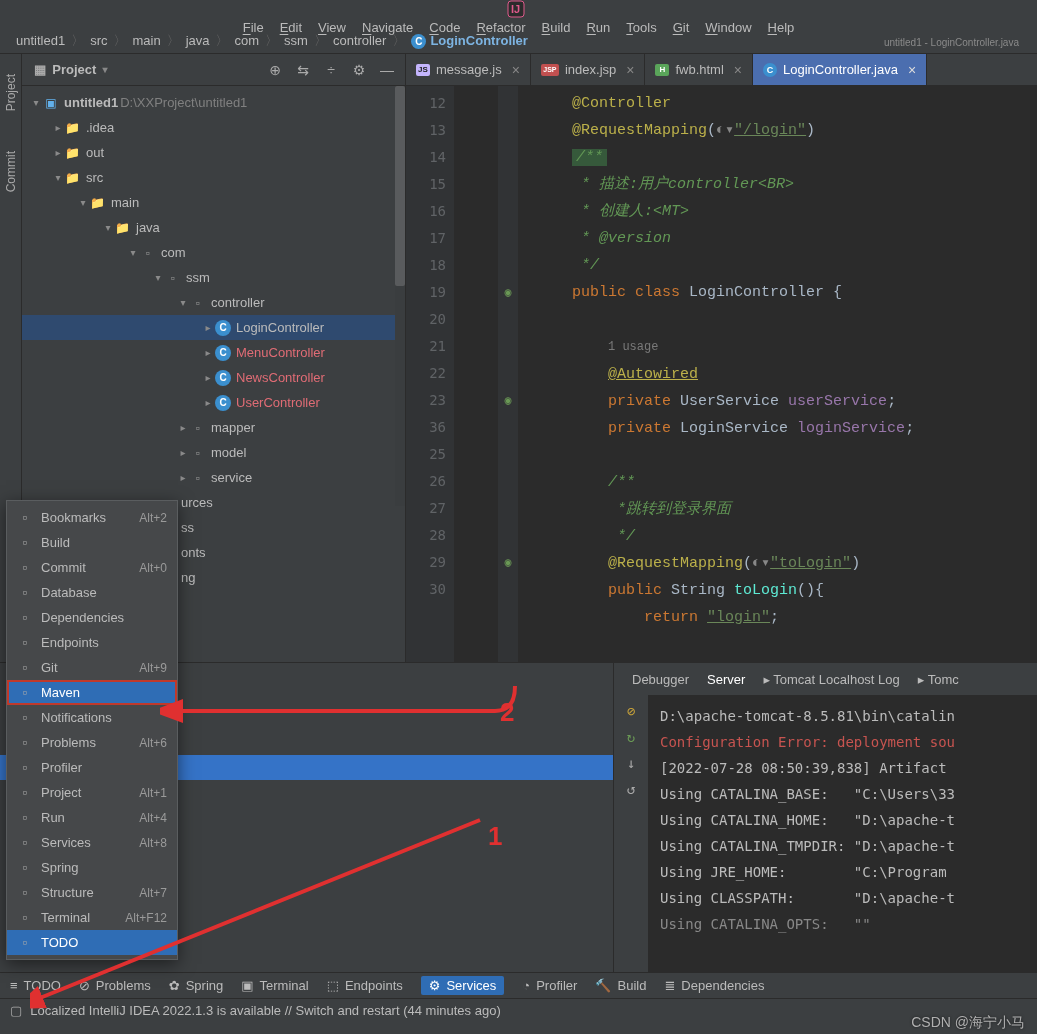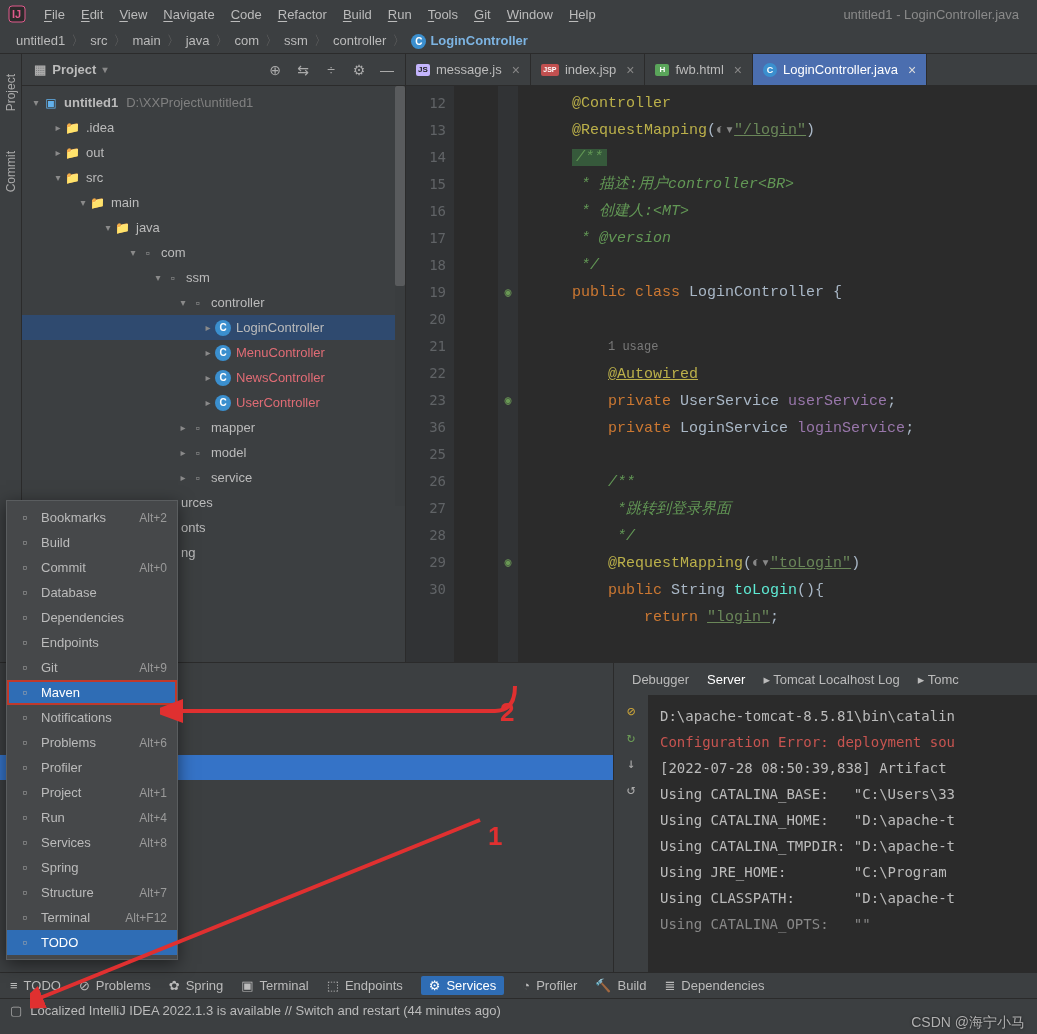"IJ" .top-menu { flex-direction: none -> column }
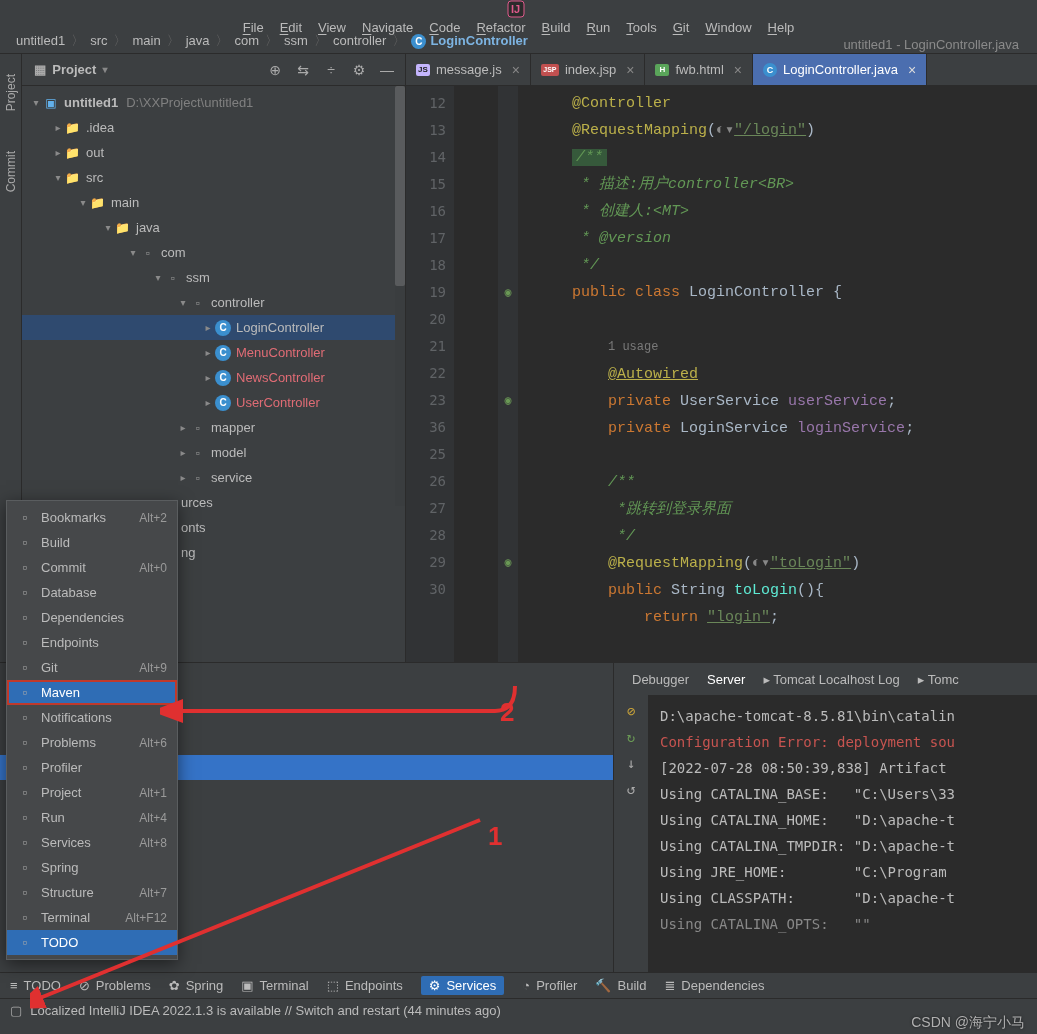"untitled1 - LoginController.java" .window-title { font-size: 13px -> 10px }
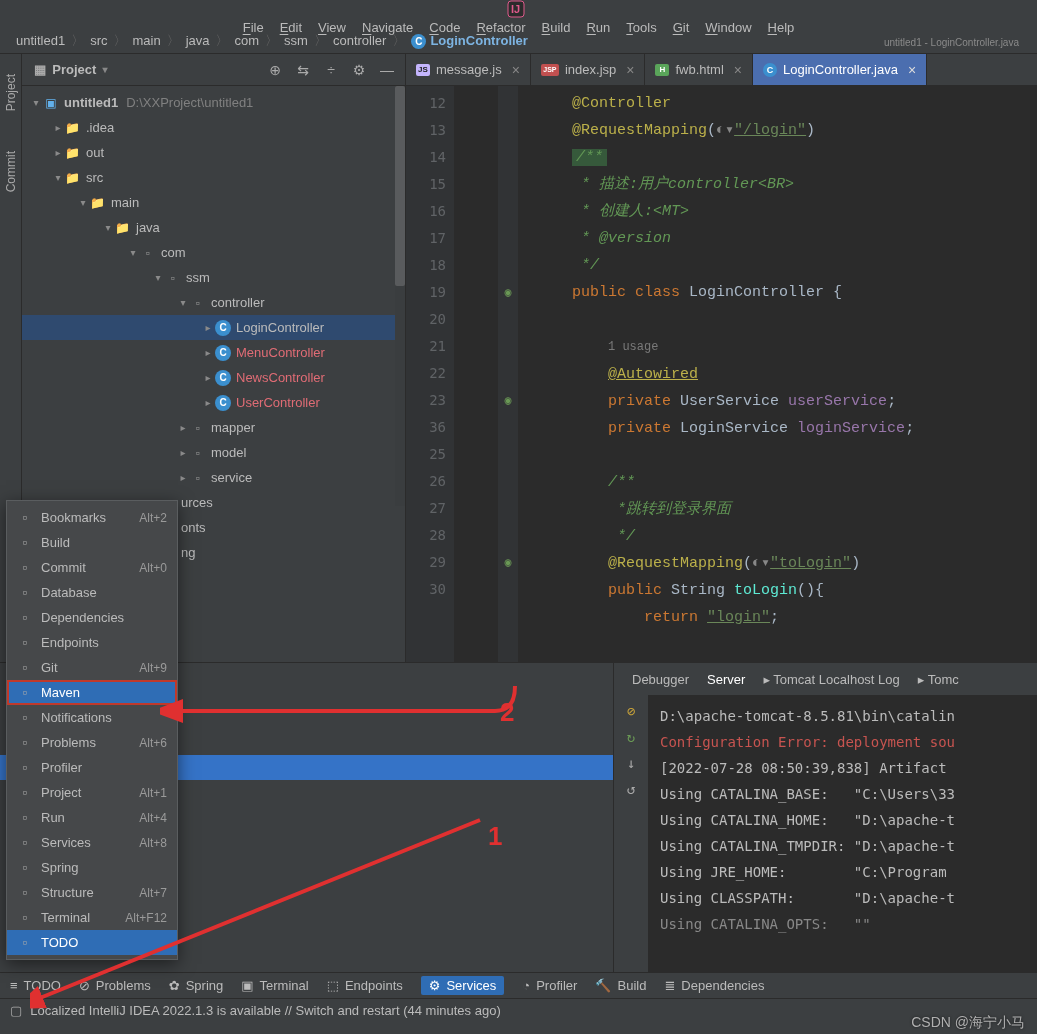"D:\XXProject\untitled1" .tree-path-dim { margin-left: 8px -> 2px }
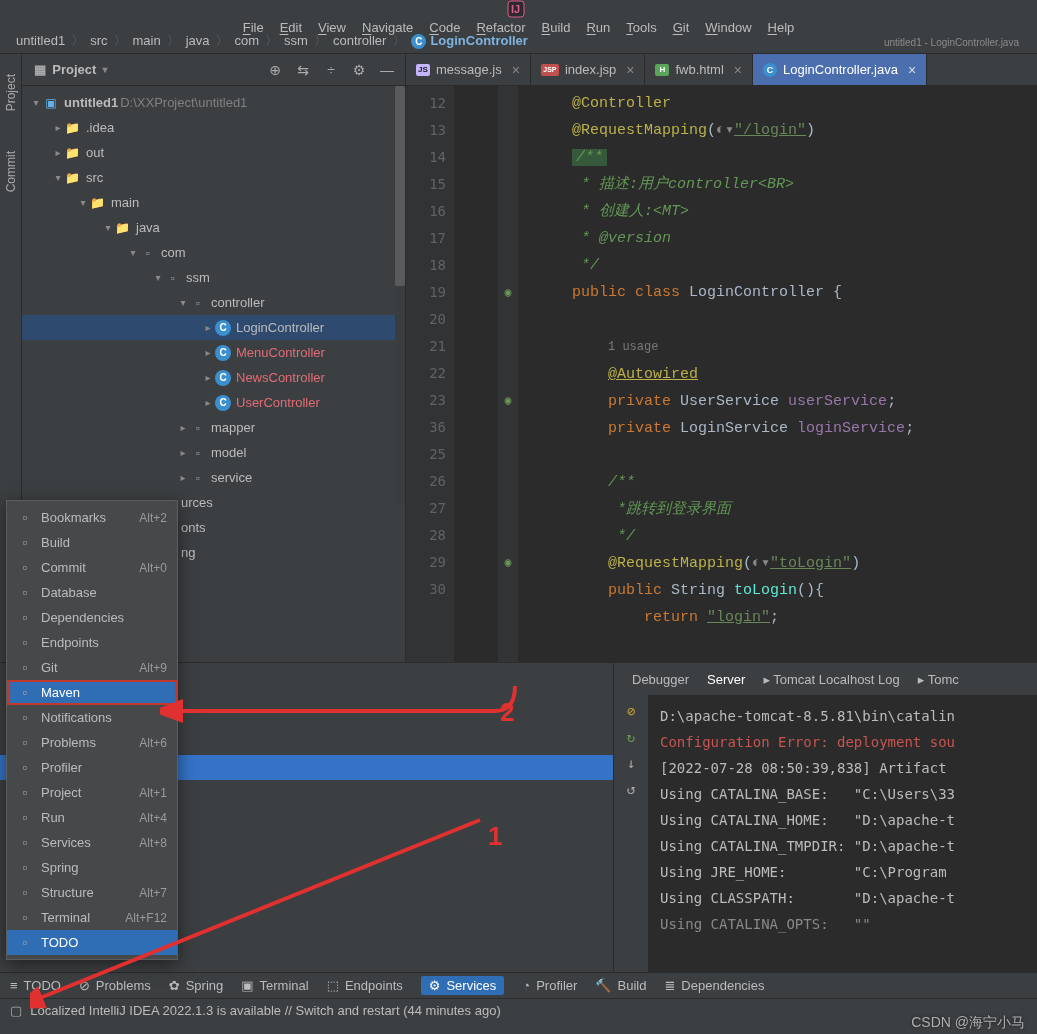"ss" div.tree-row { html: none -> <div> <span>ss</span> </div> }
